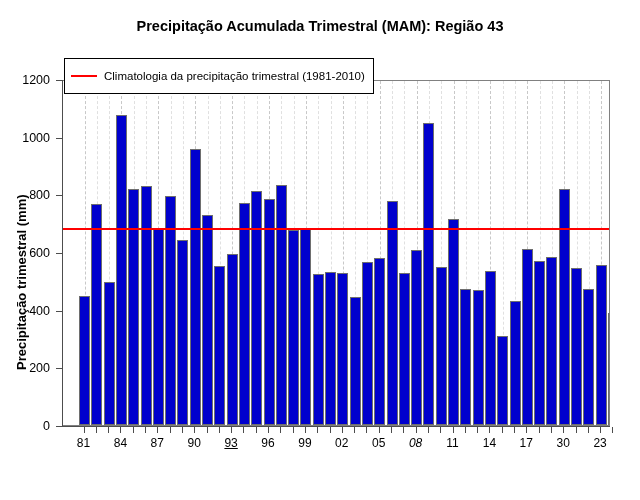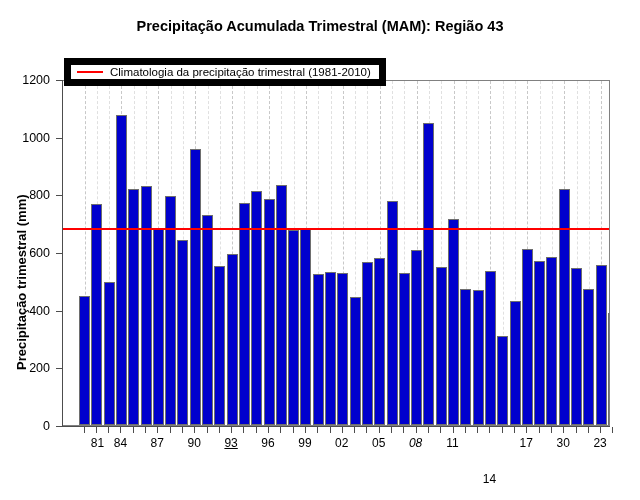"Climatologia da precipitação trimestral" #legend-box { border: 7px solid #000000 -> 1px solid #000000; height: 28px -> 36px }
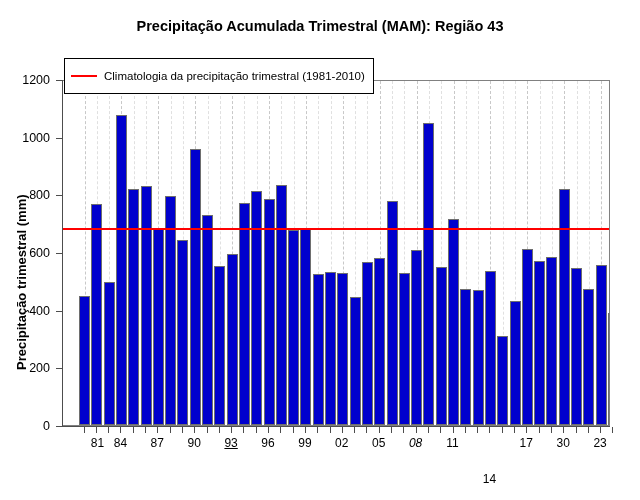"81" div.x-tick-label { margin-left: 14px -> none }
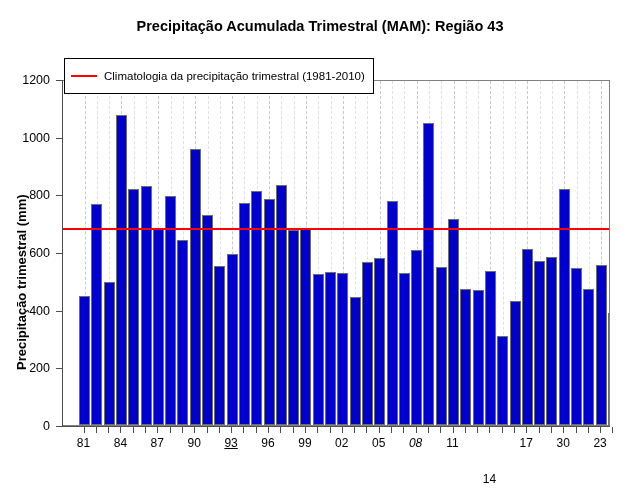"14" div.x-tick-label { margin-top: 36px -> none }
